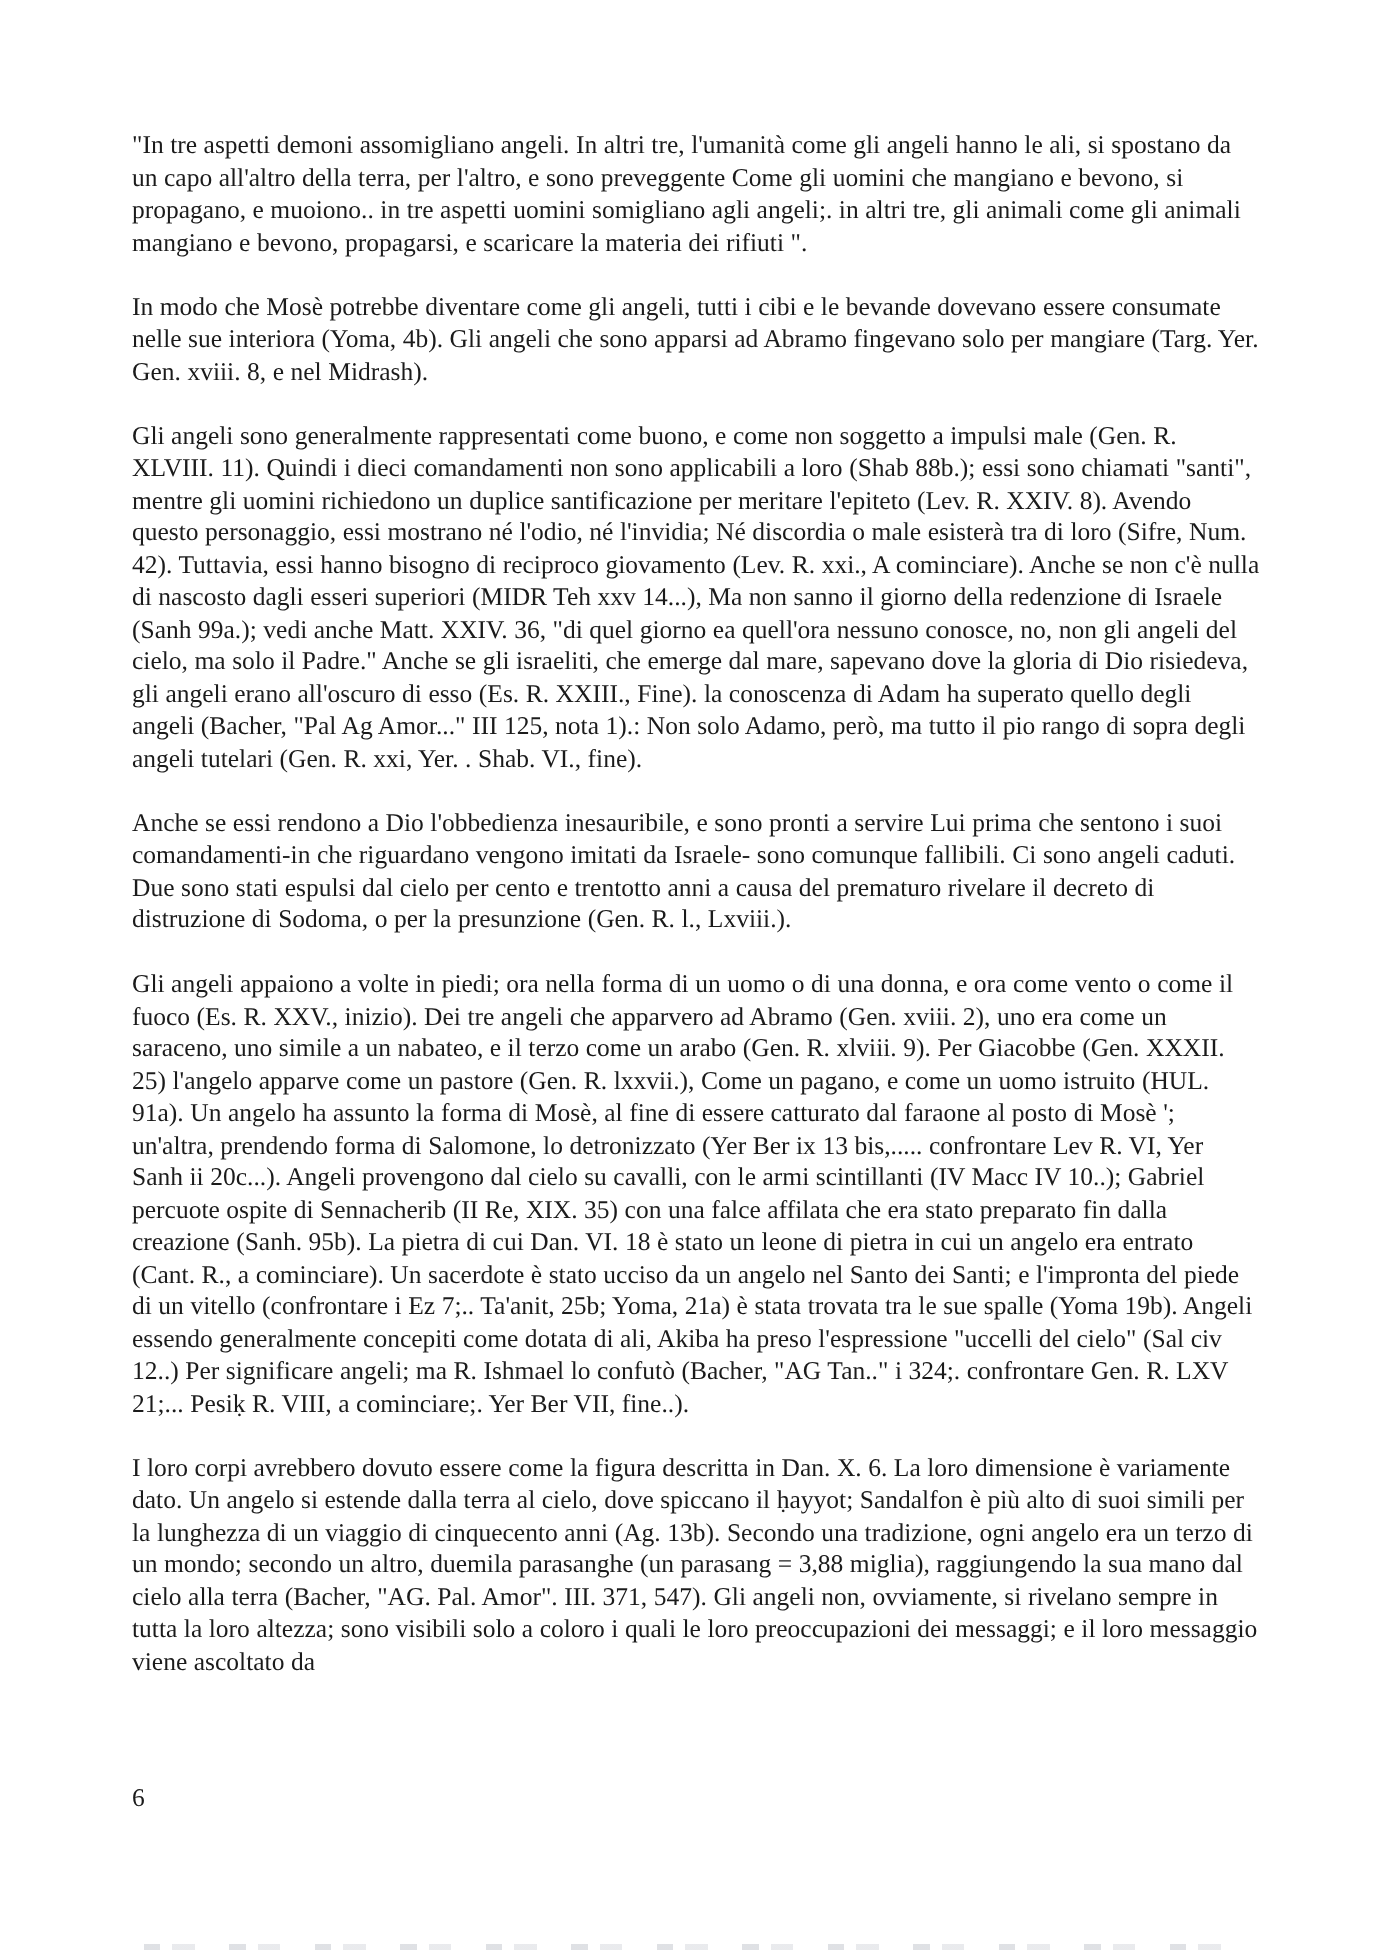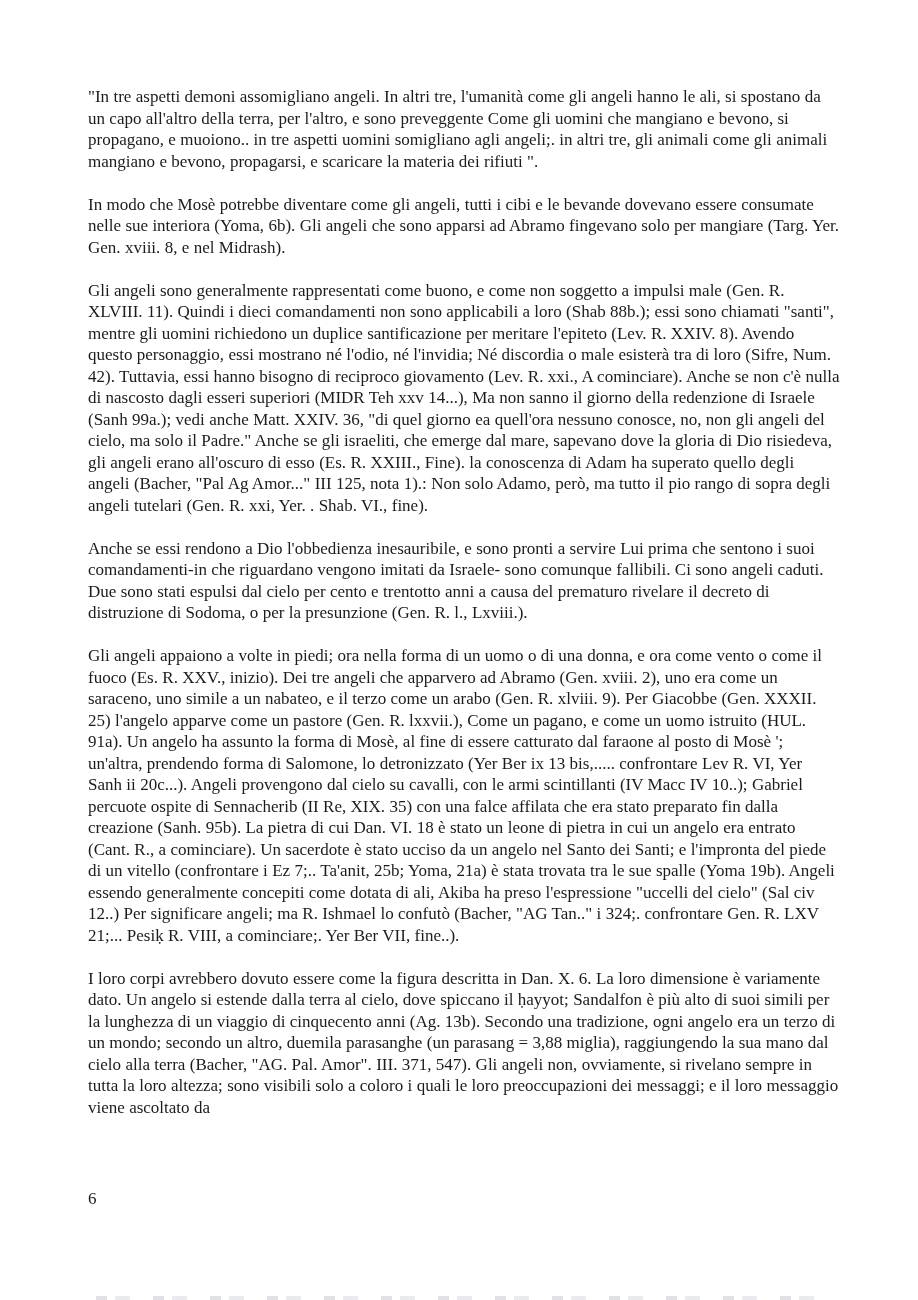"In modo che Mosè potrebbe" p { text: 6b -> 4b }
